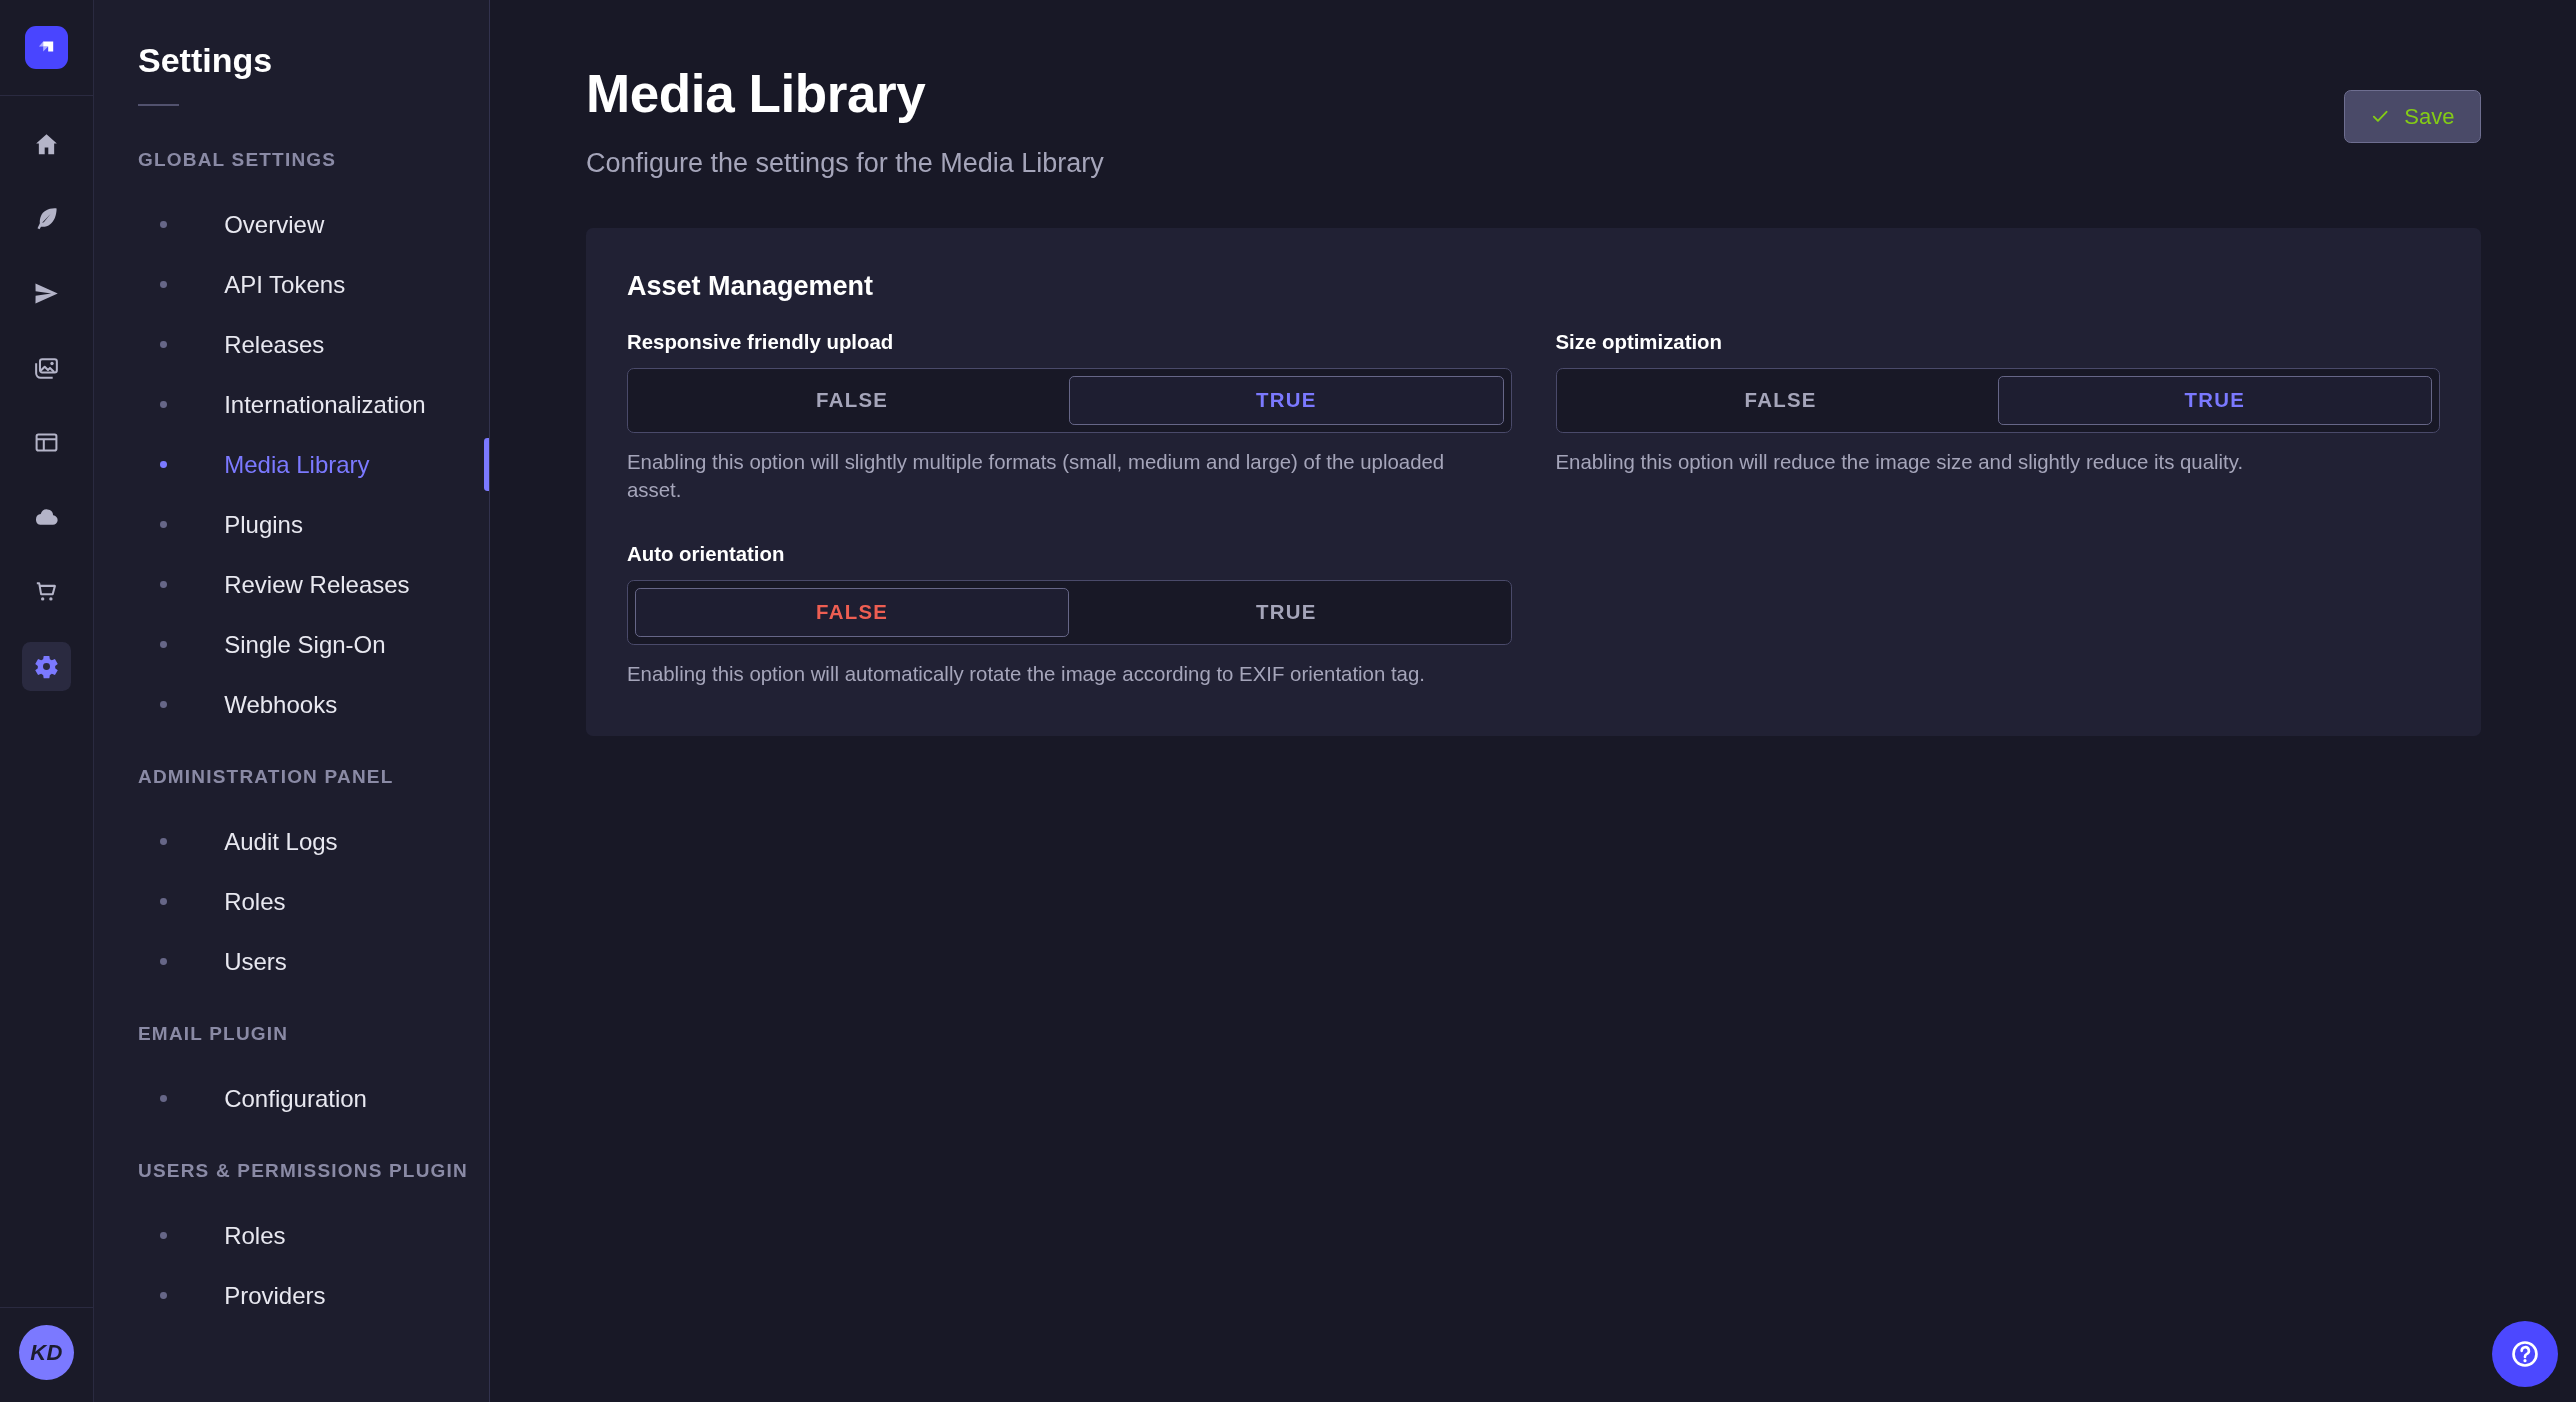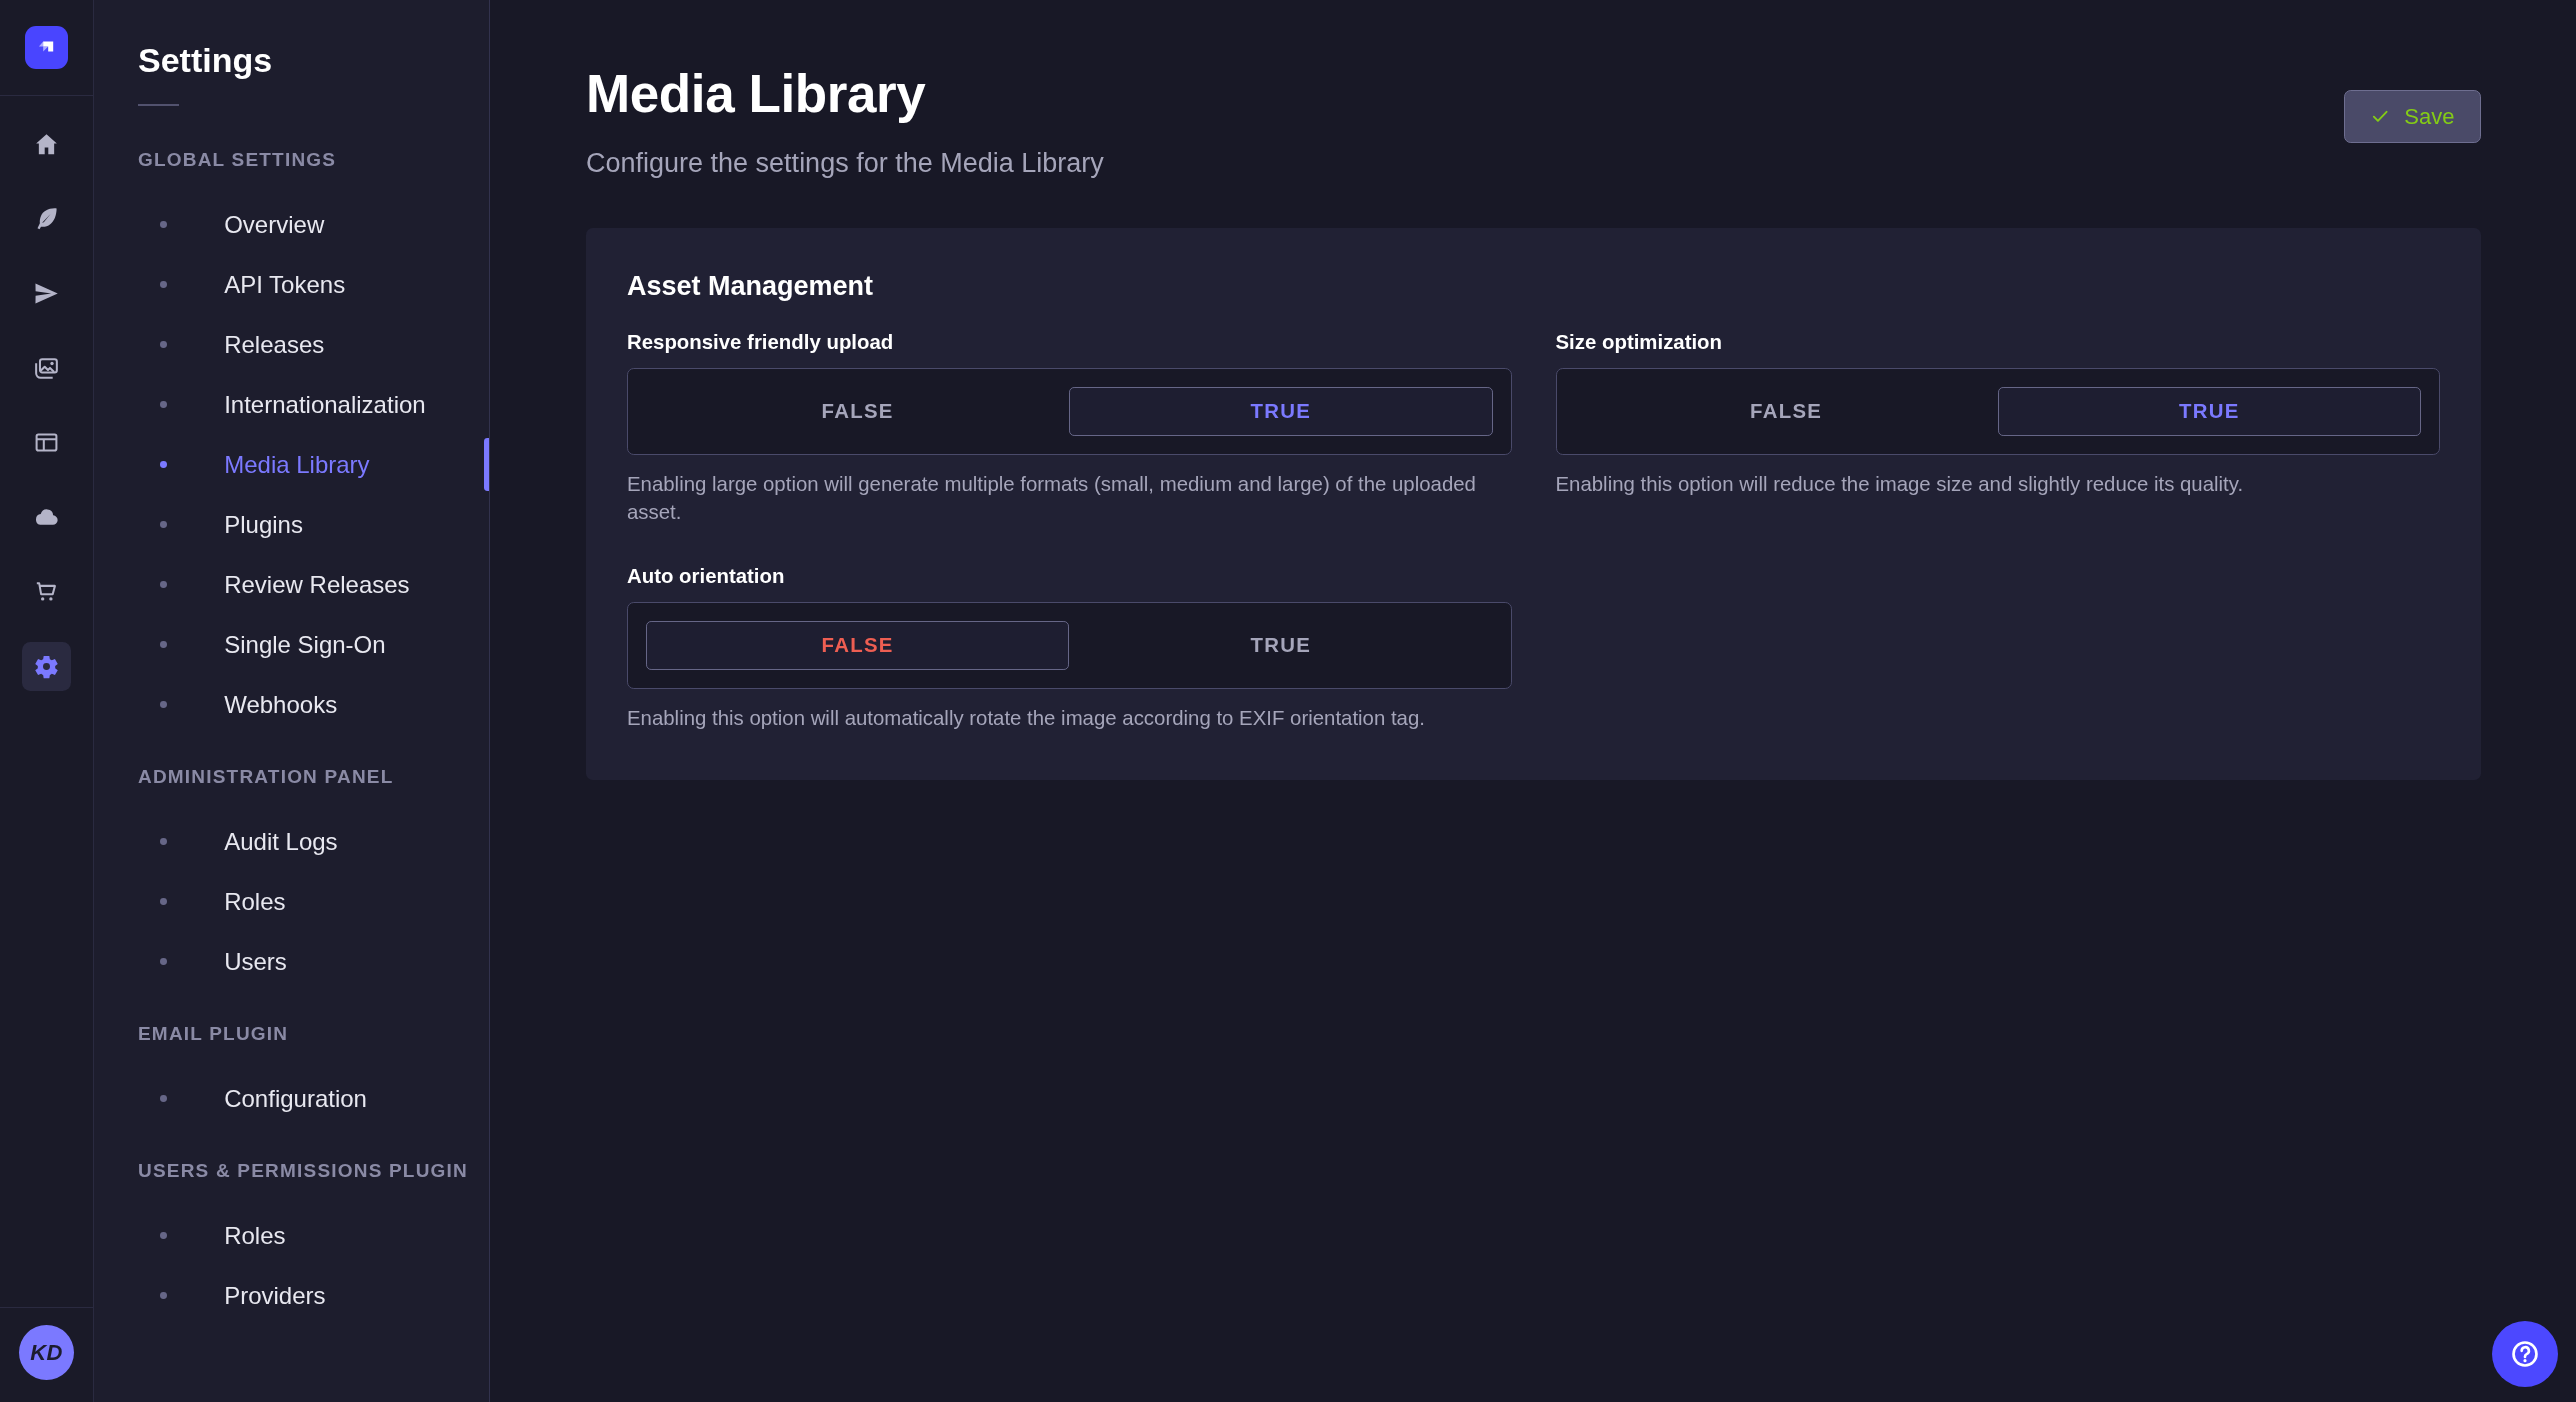"FALSE" .toggle { padding: 18px -> 7px }
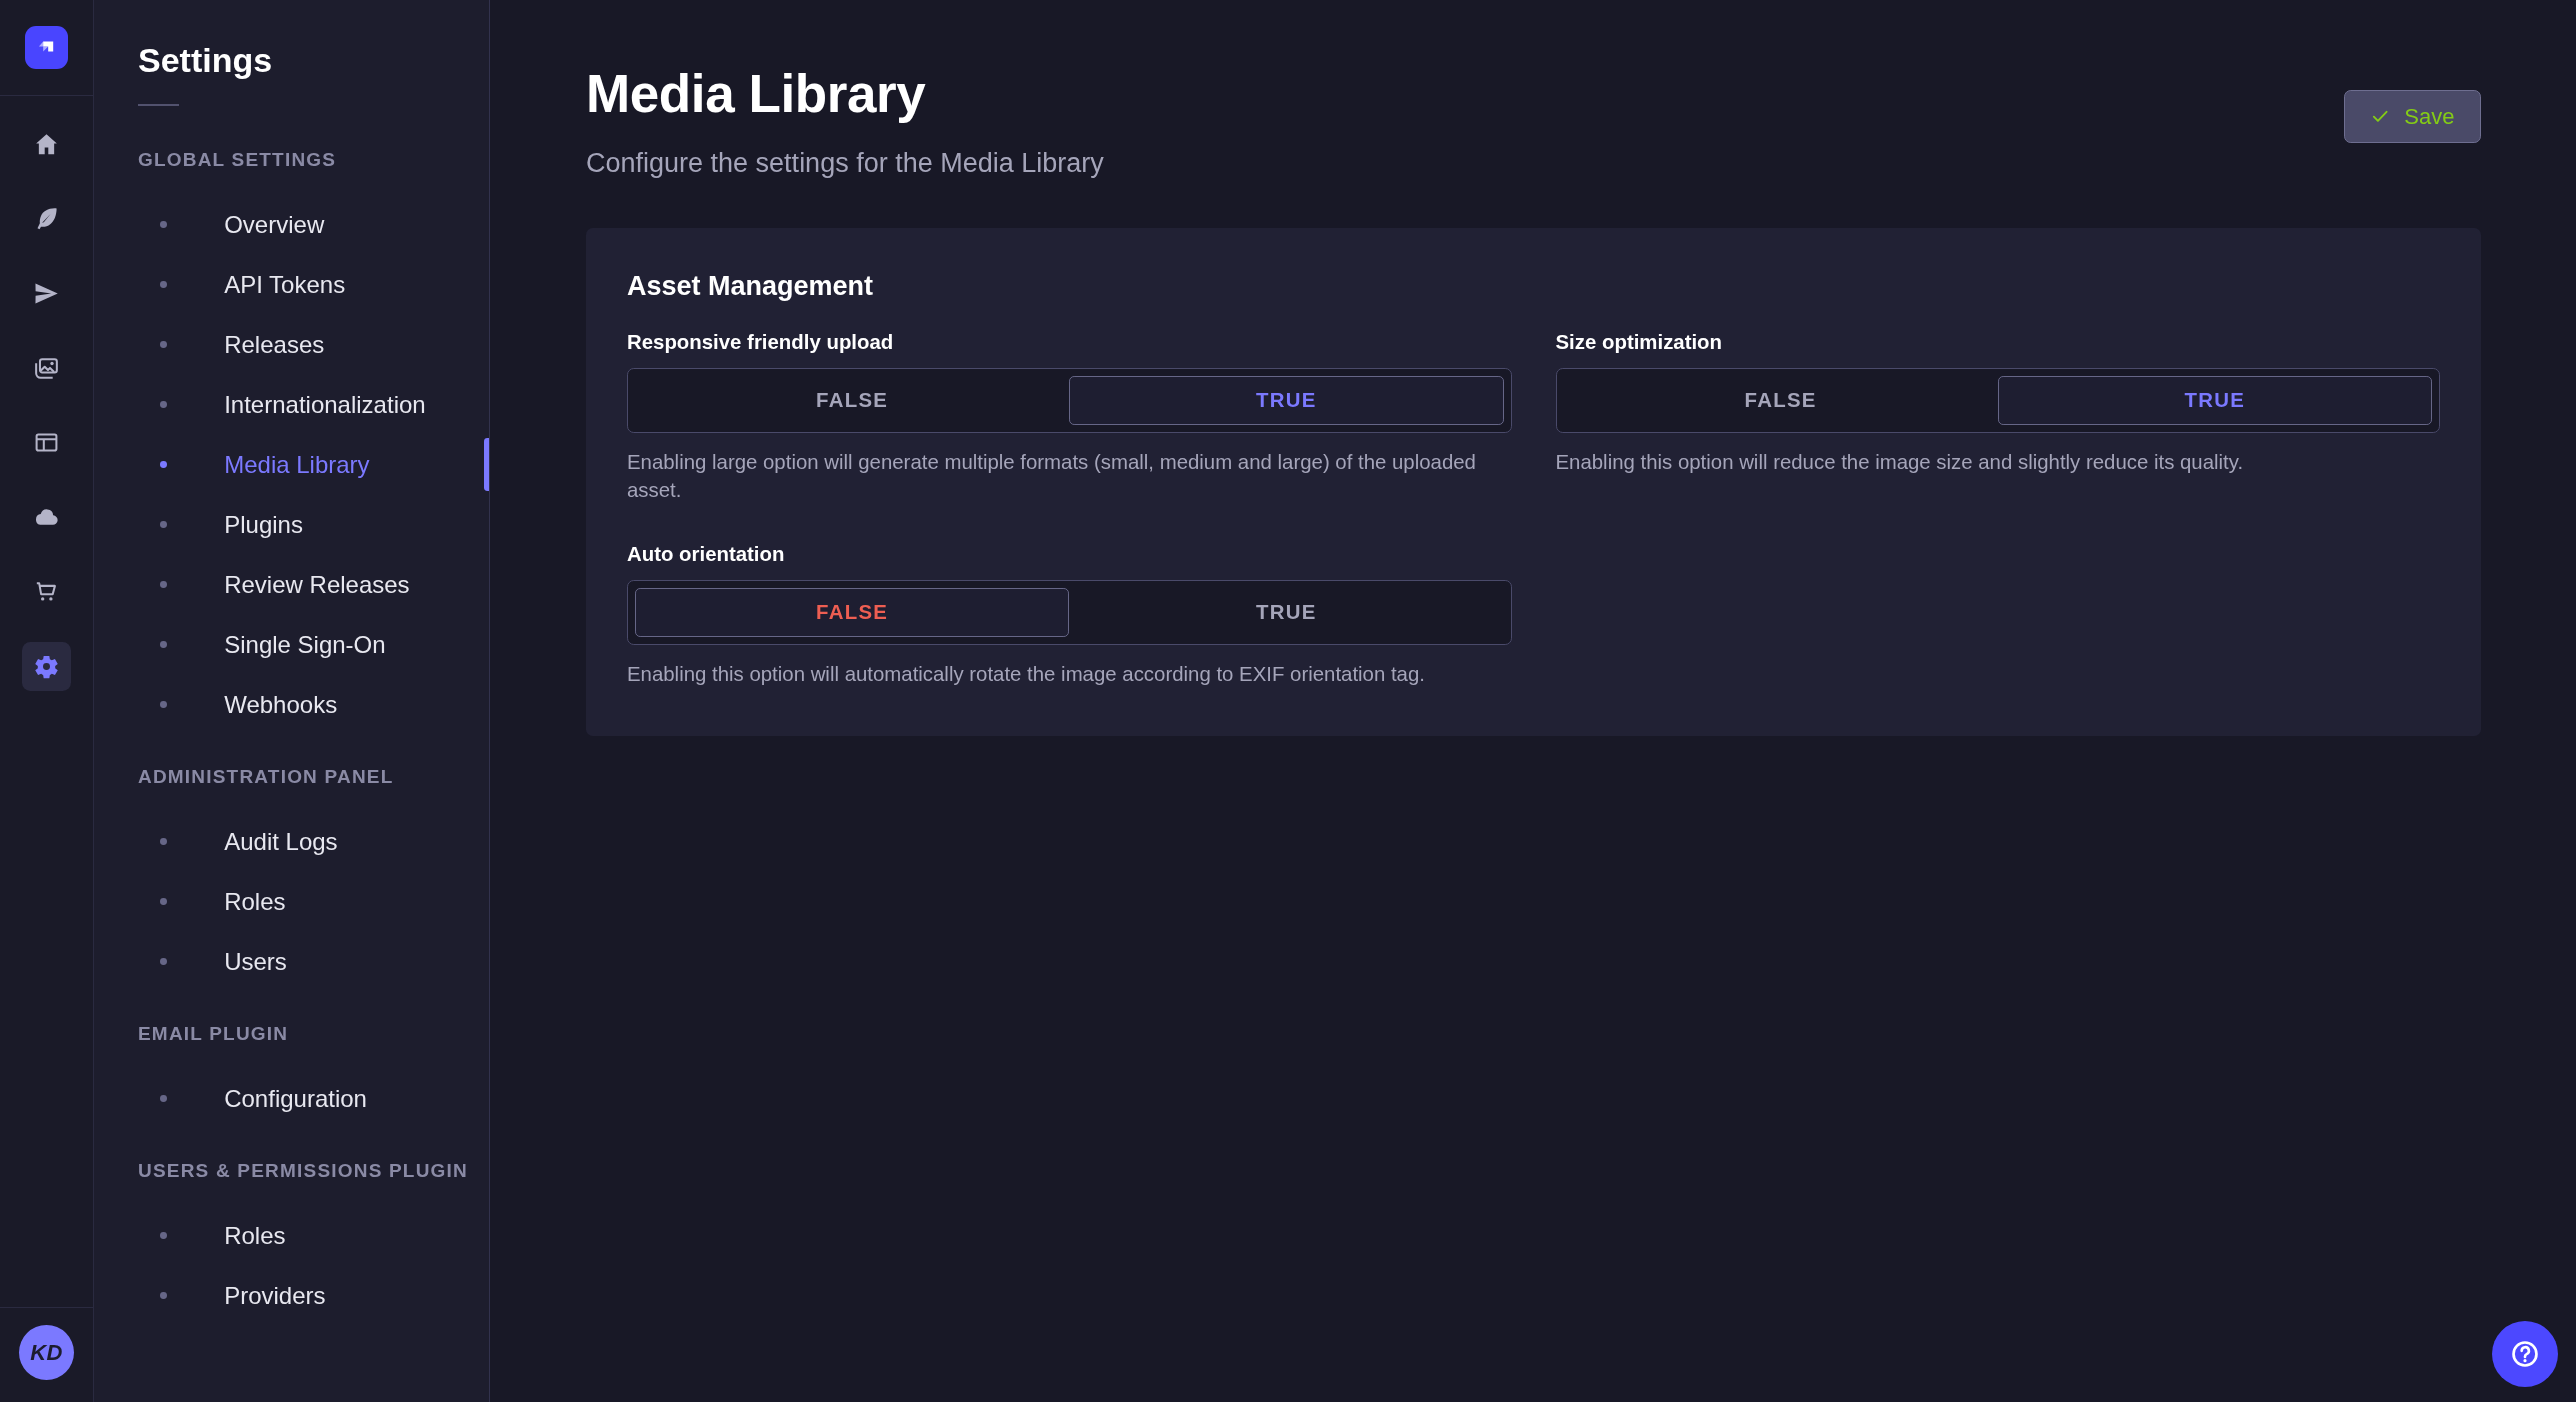"Enabling large option will generate" div.field-desc { text: large option will generate -> this option will slightly }
